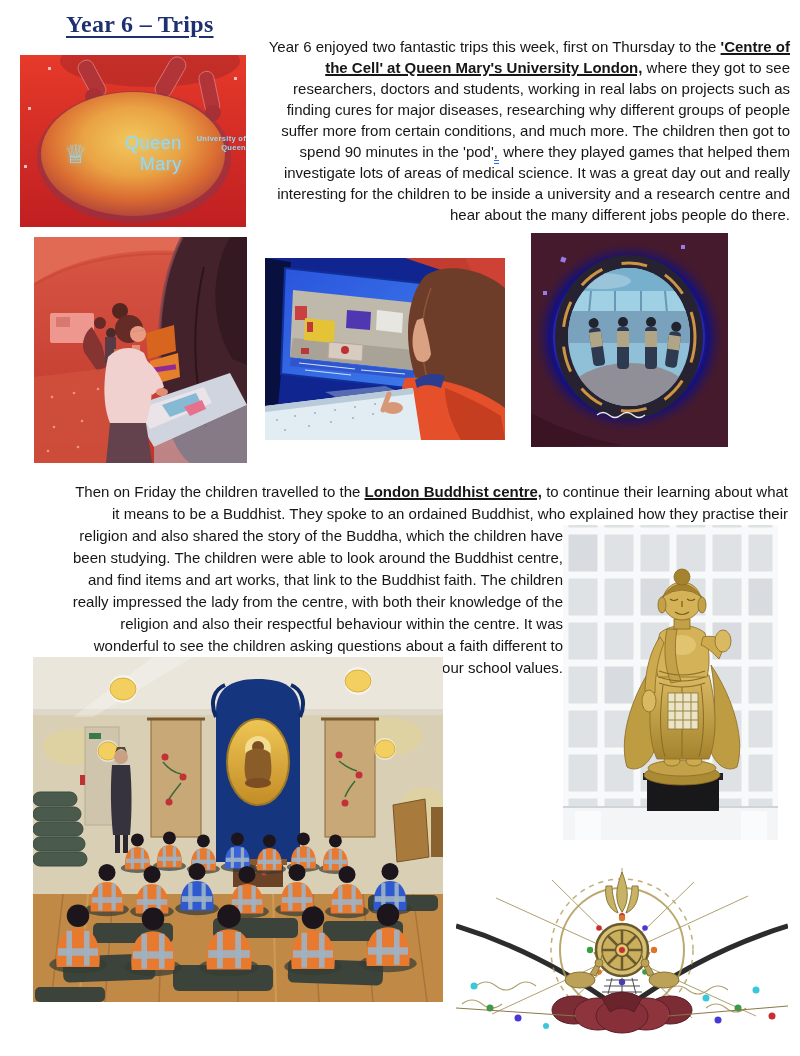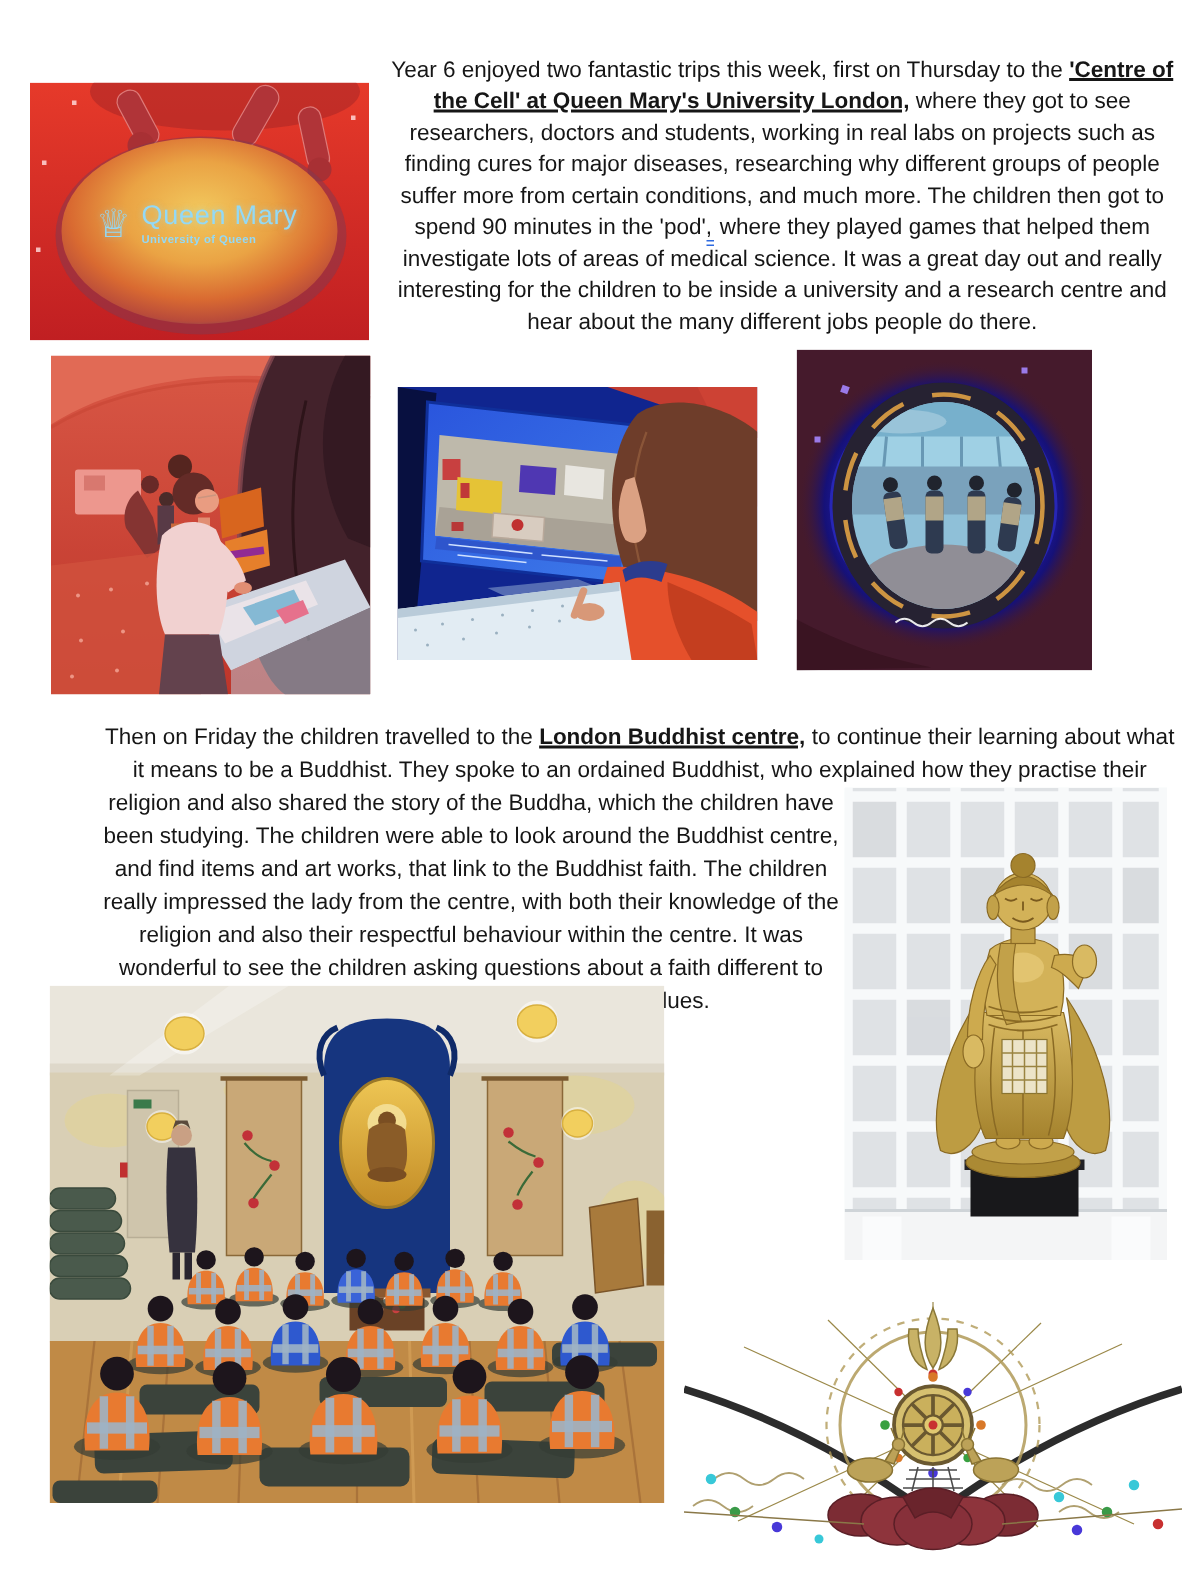"Year 6 – Trips" h1.title { html: none -> <h1>Year 6 – Trips</h1> }
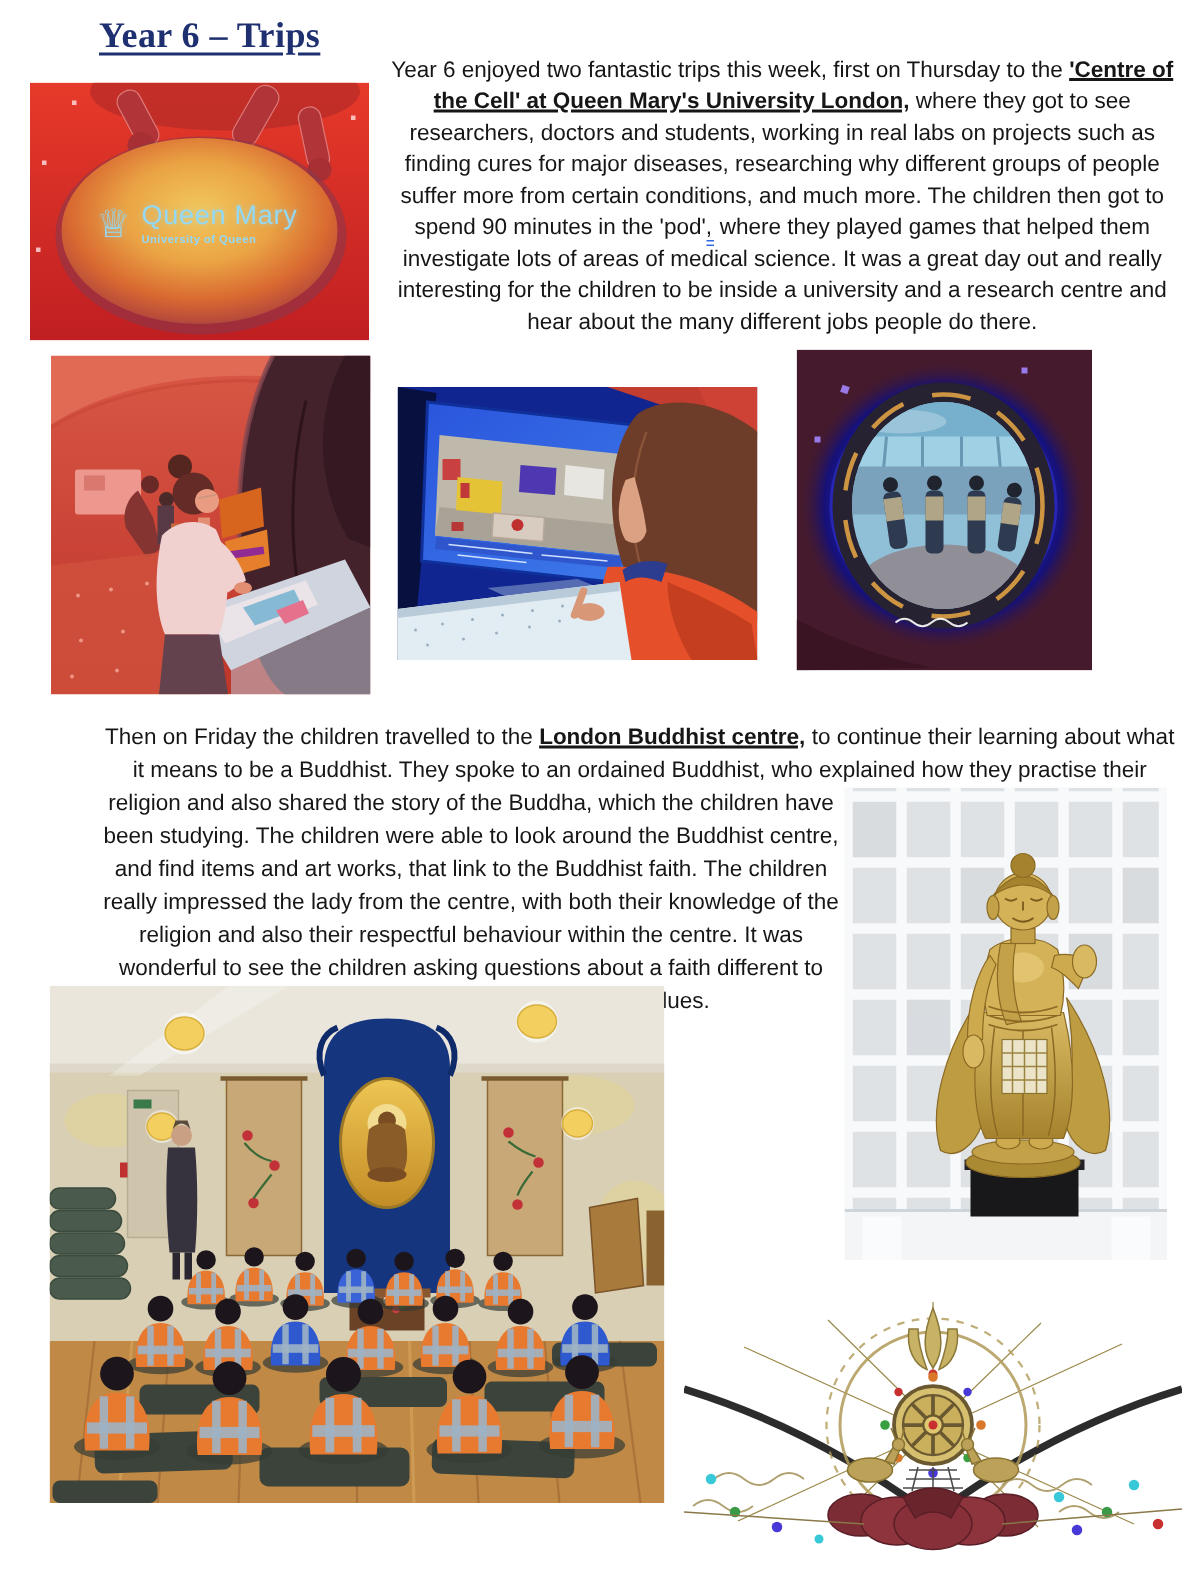"Year 6 enjoyed two fantastic" .para { text-align: center -> right }
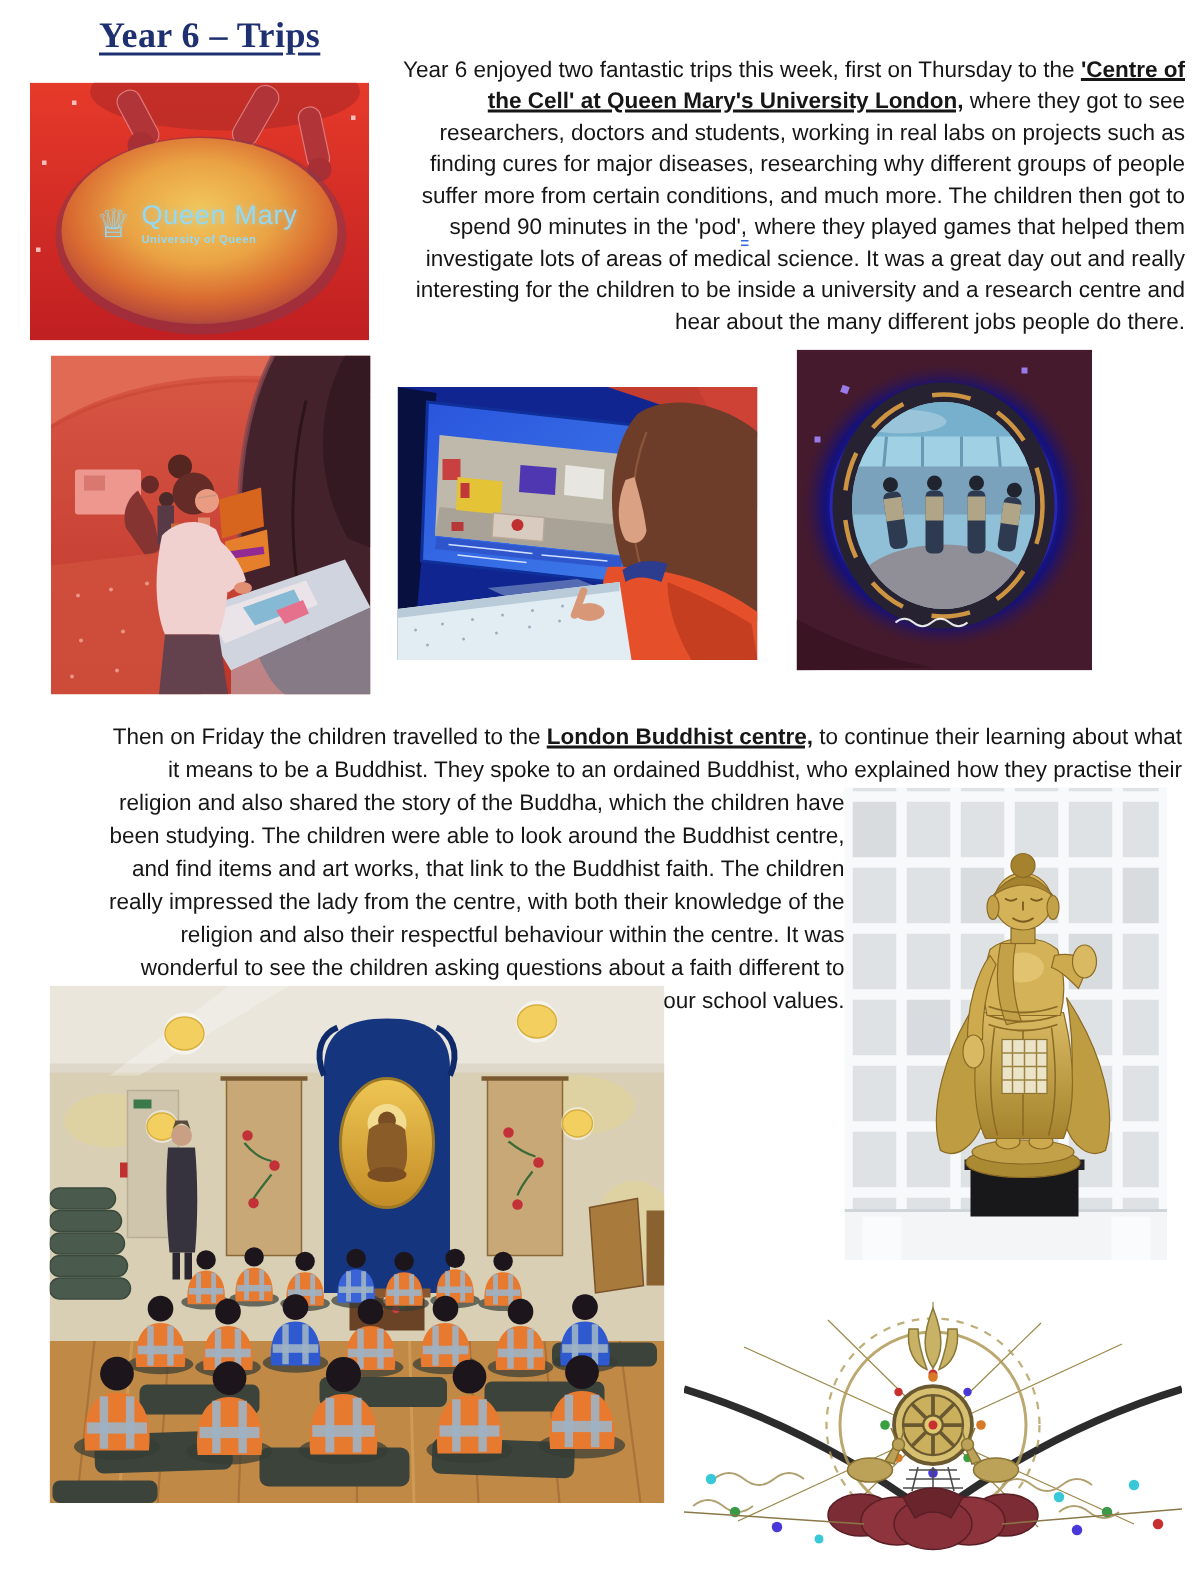"Queen Mary" .qm-text { flex-direction: column -> row; text-align: none -> right }
